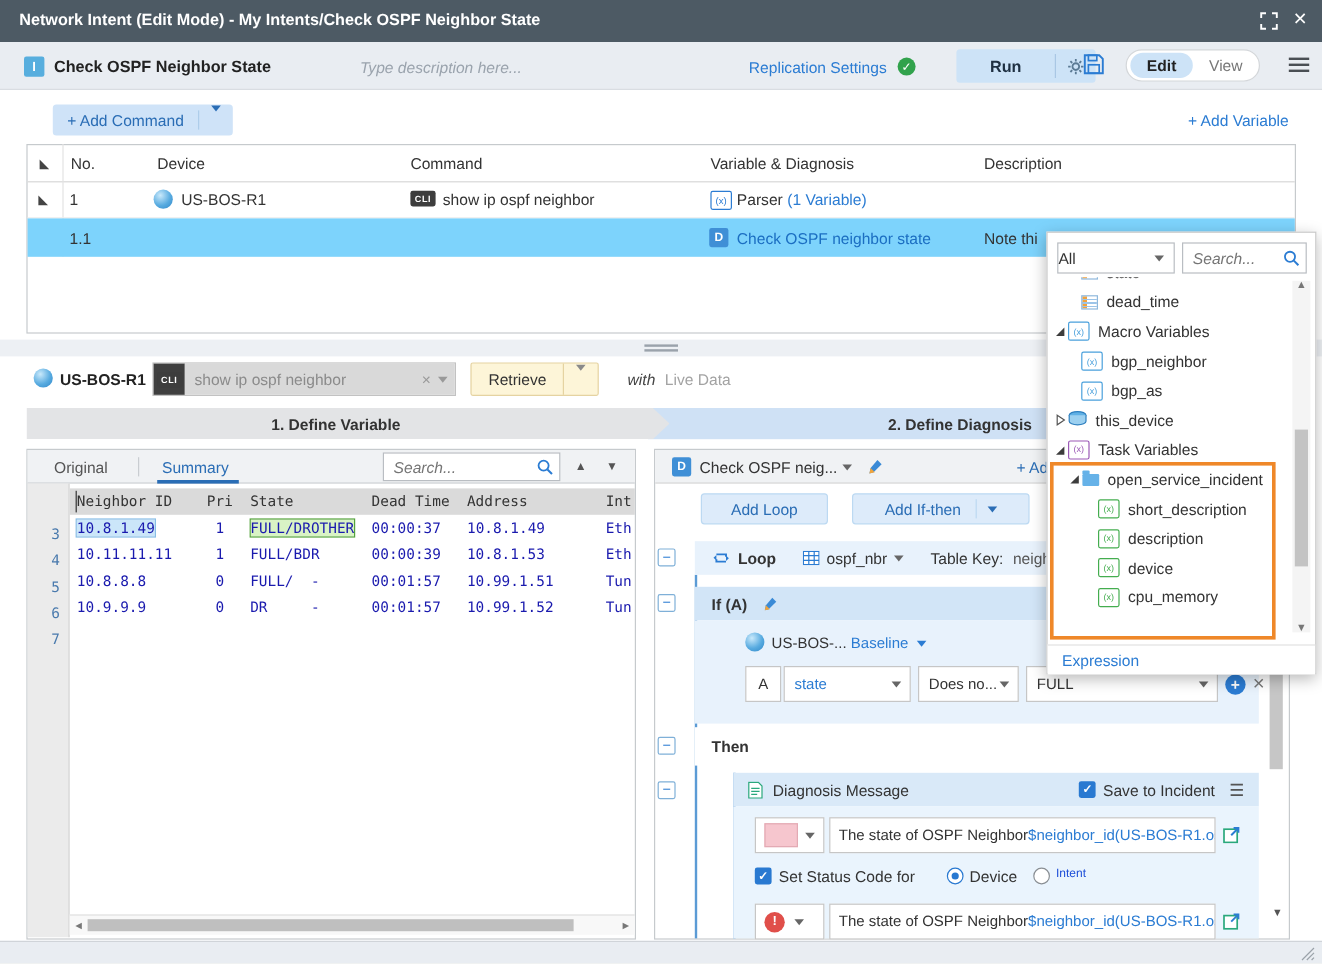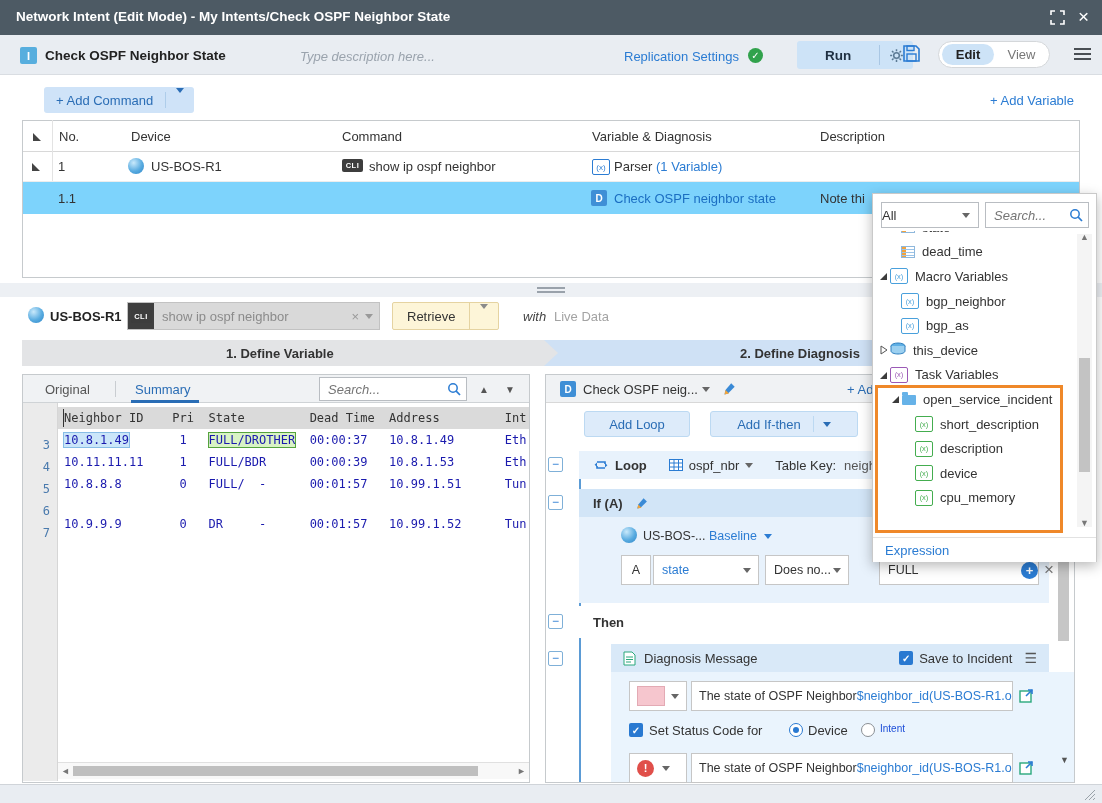"10.9.9.9 0 DR - 00:01:57" div.codeline { margin-top: 18px -> none }
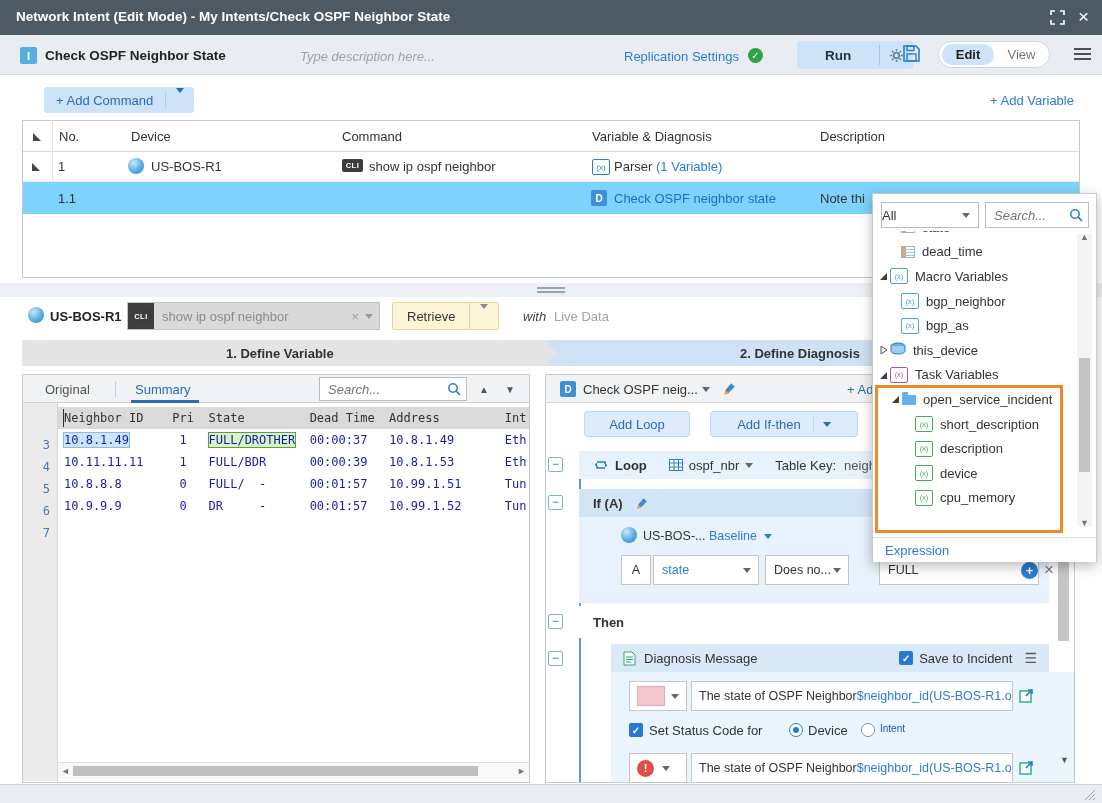"FULL" div.field { margin-left: 24px -> none }
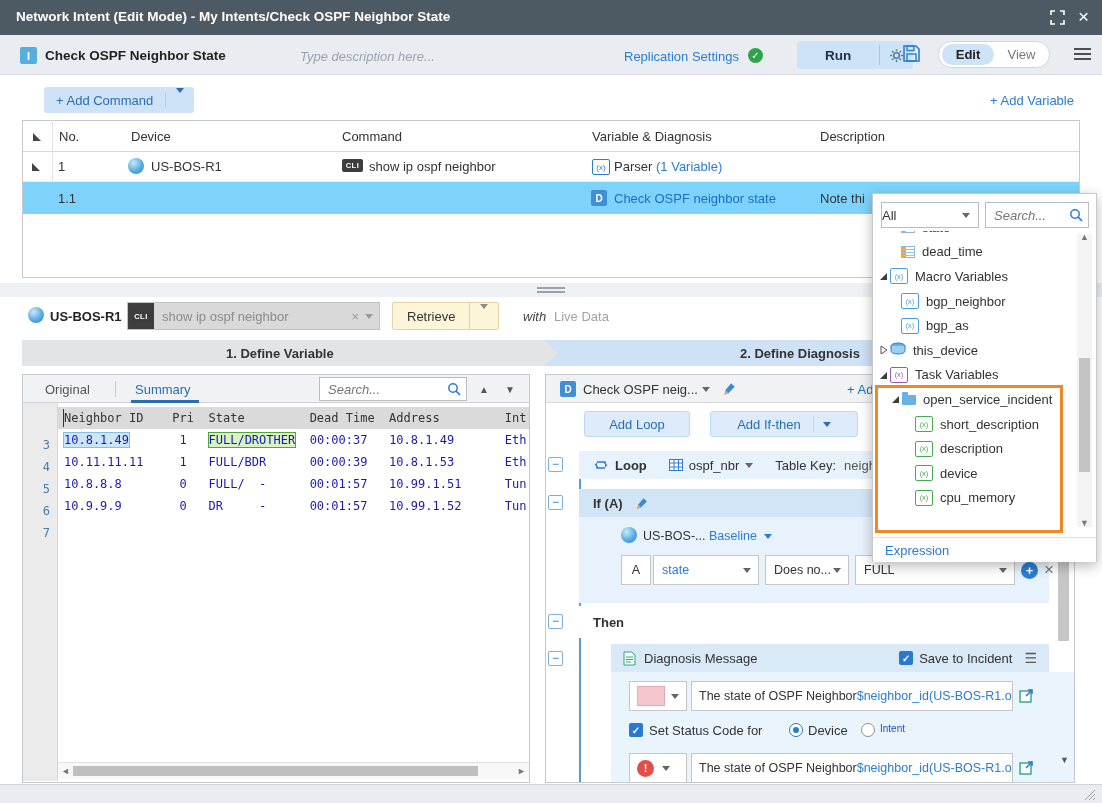"The state of OSPF Neighbor" .dbody { padding-left: 25px -> none }
